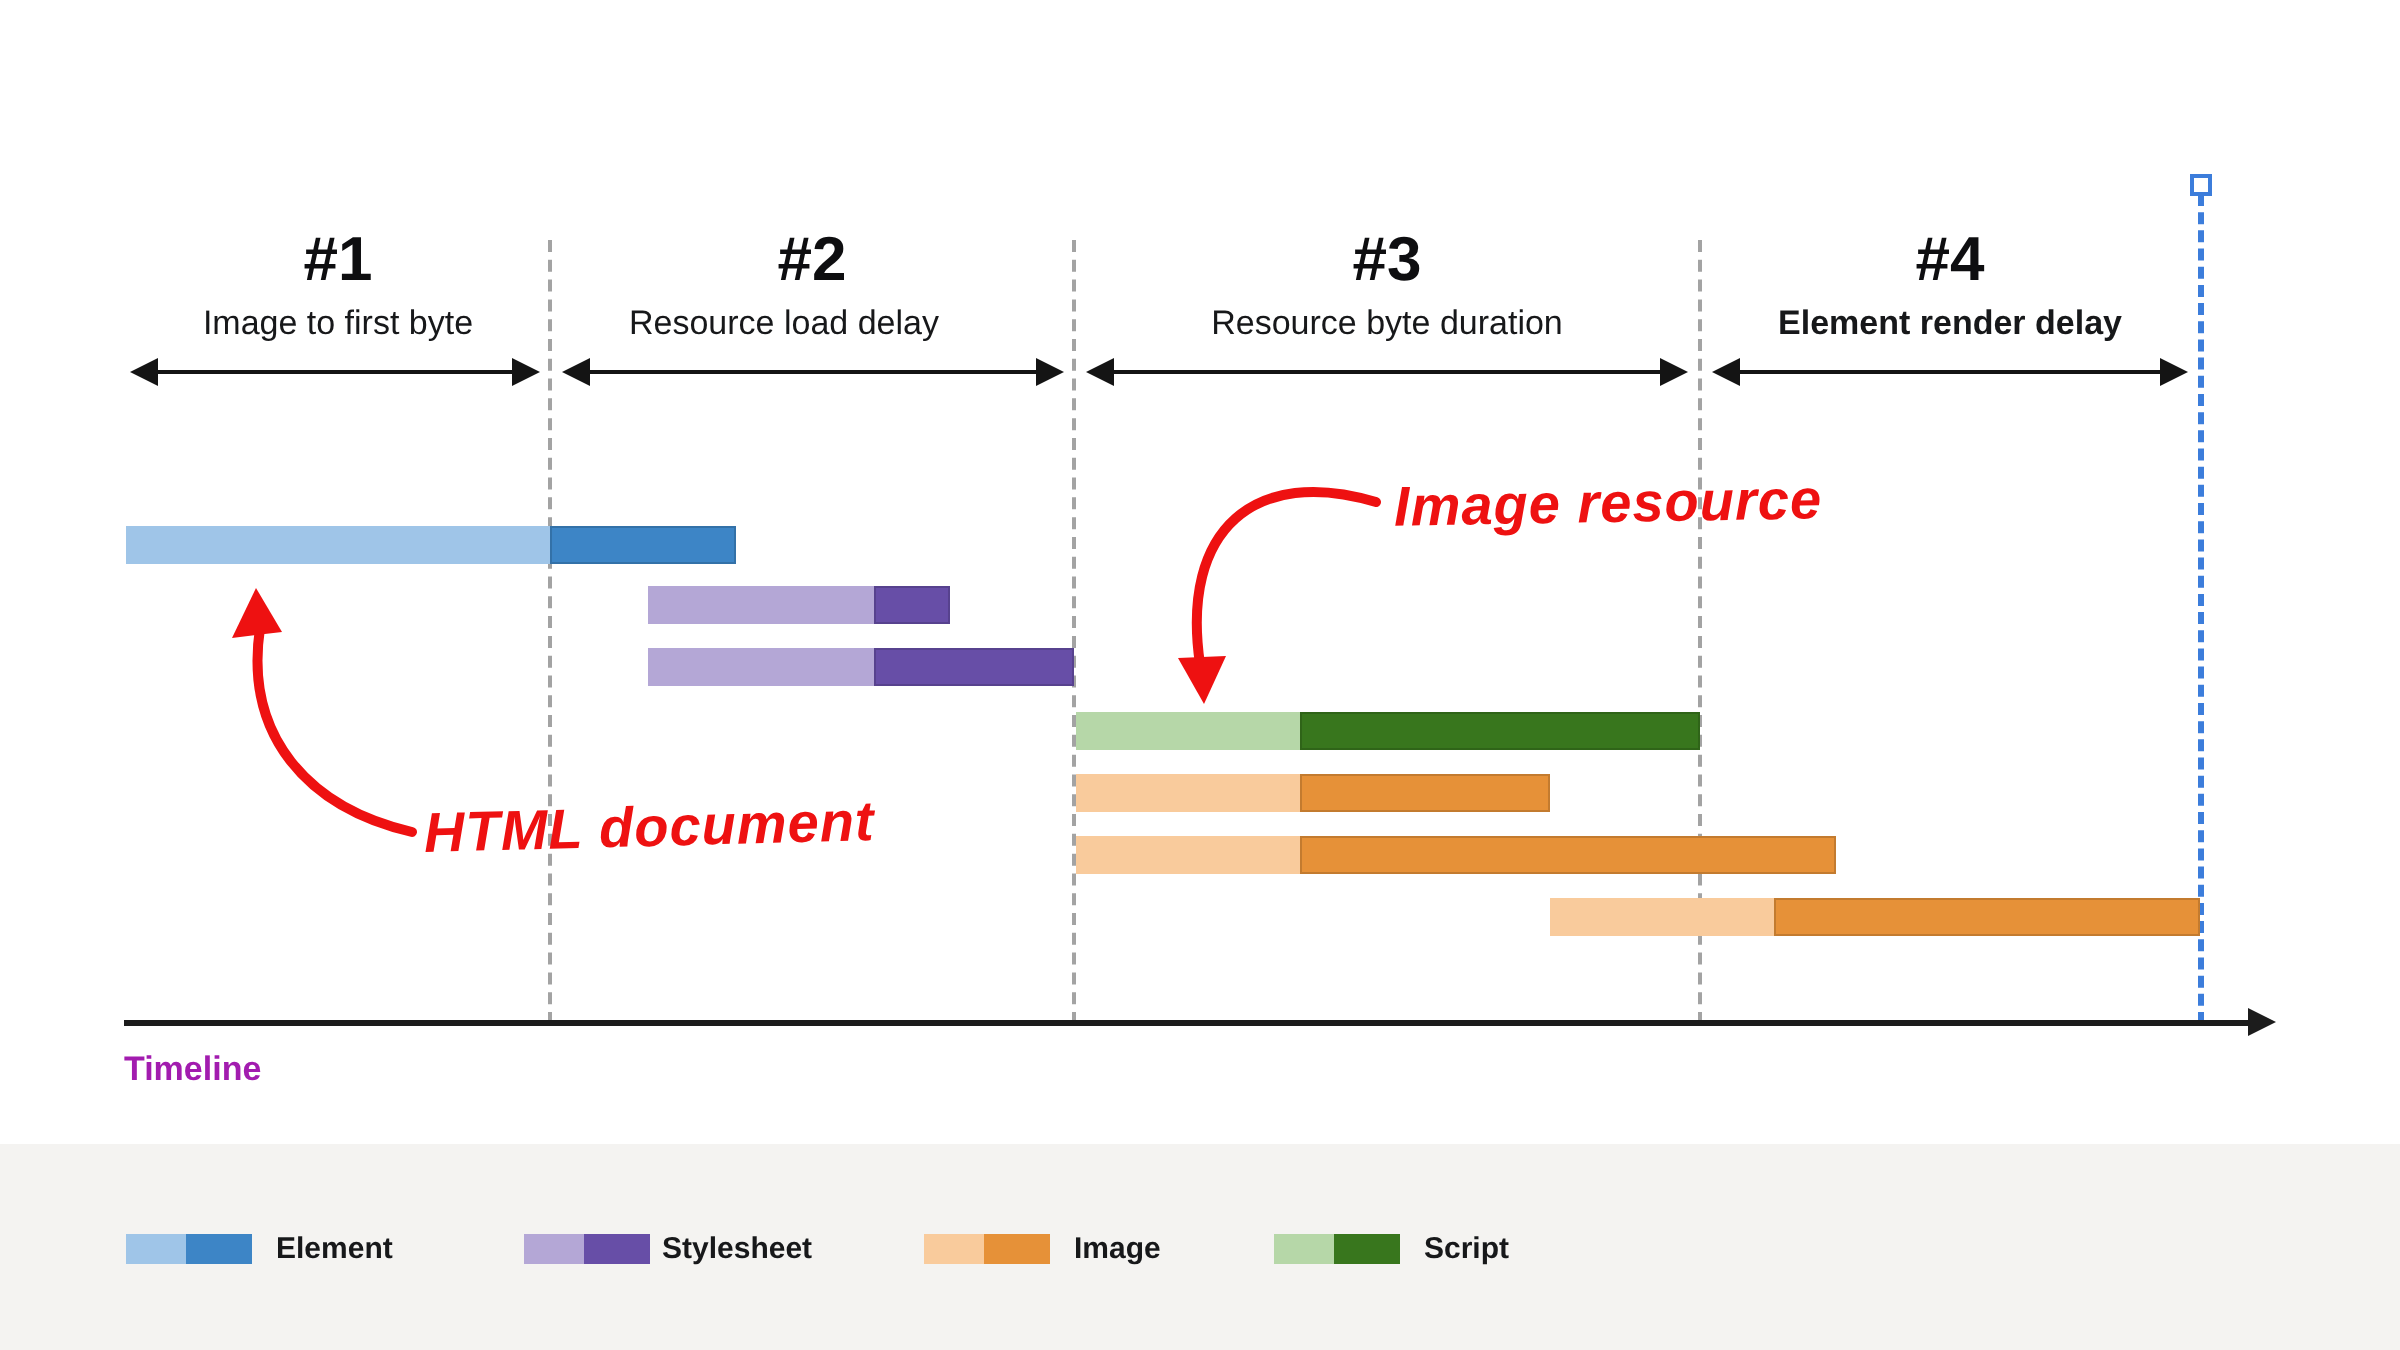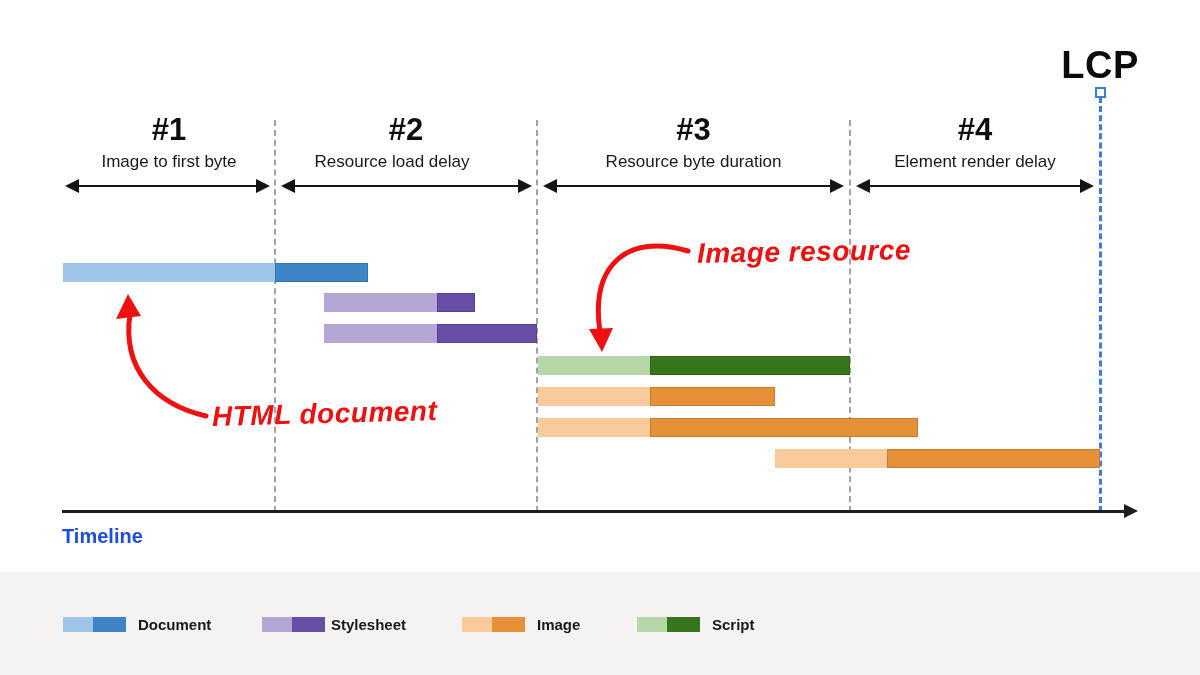"LCP" div.lcp-label { html: <div>LCP</div> -> none }
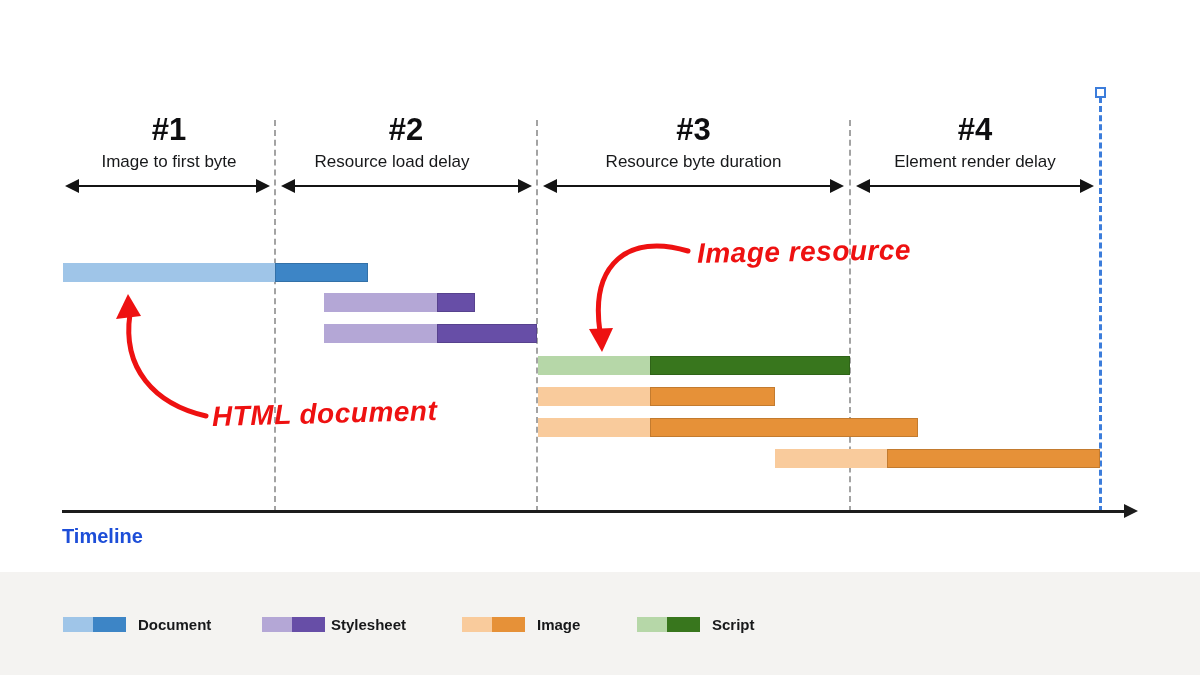"Element render delay" div.phase-label { font-weight: none -> bold }
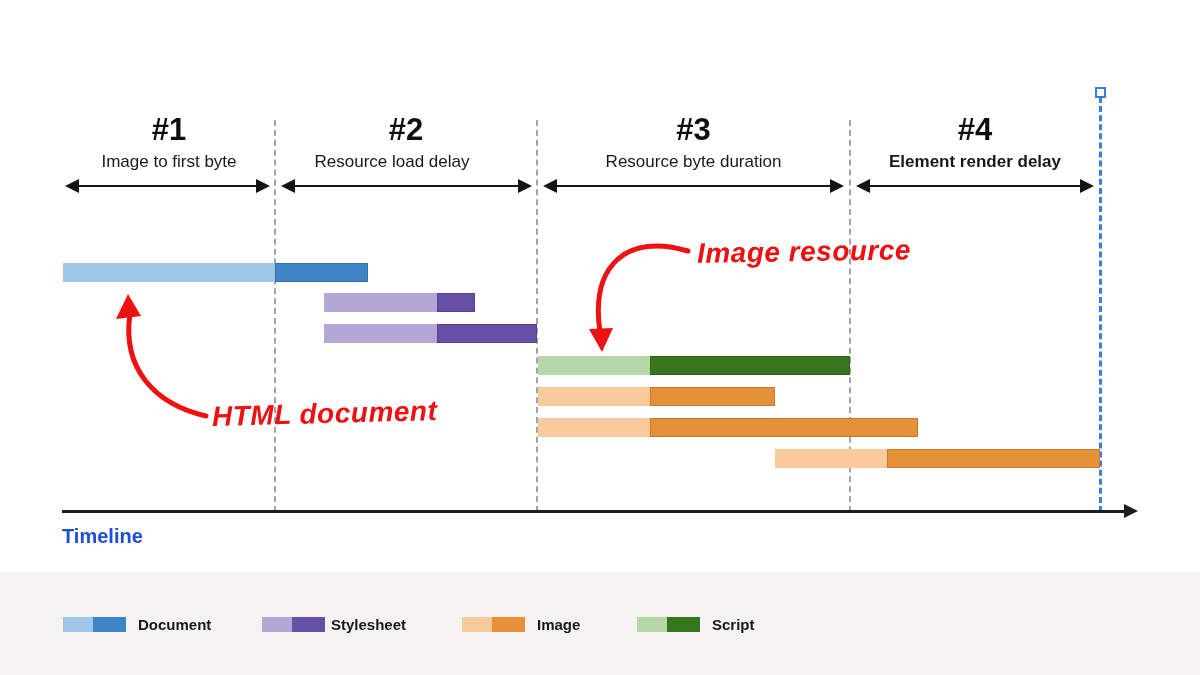"Timeline" .timeline-label { color: #1d4ed8 -> #a21caf; font-size: 20px -> 17px }
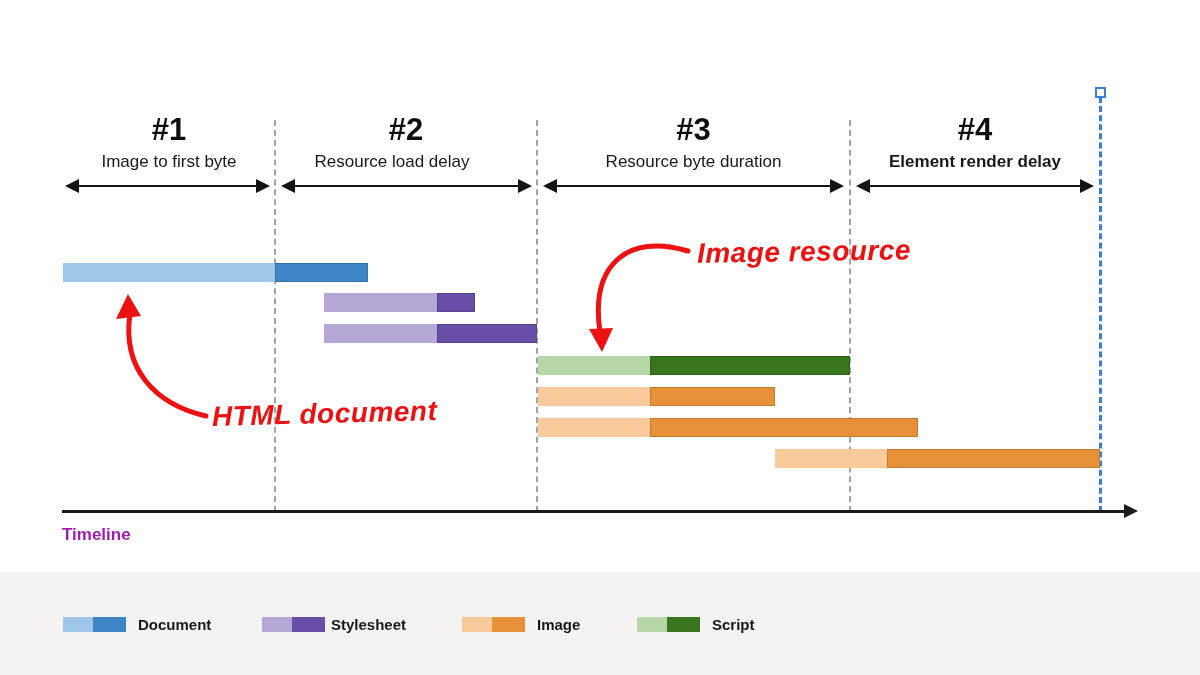"Document" div.legend-text { text: Document -> Element }
